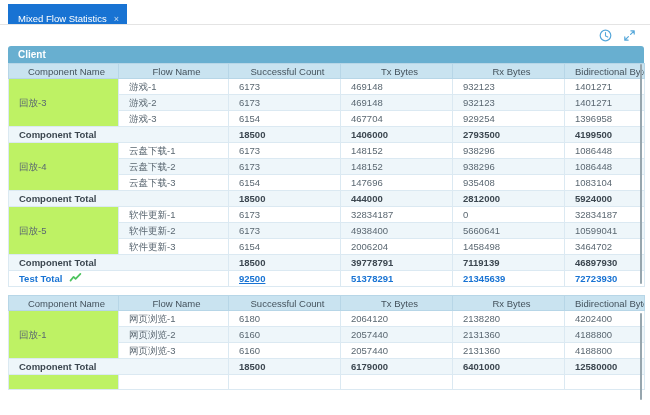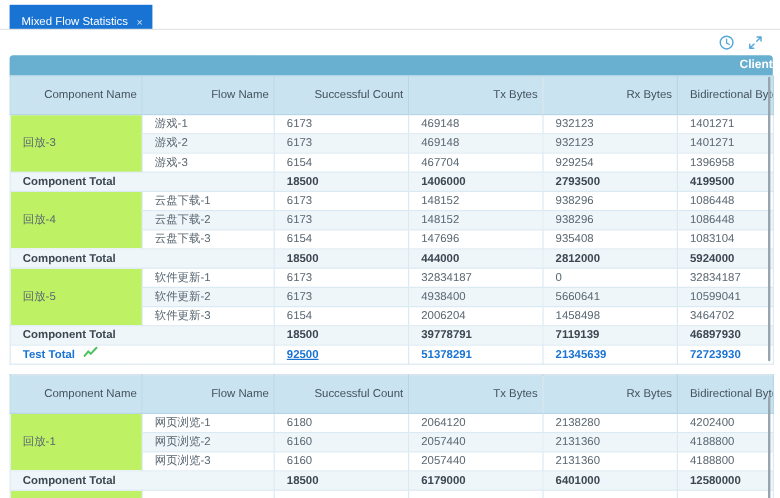"Client" .sec-header { text-align: right -> none }
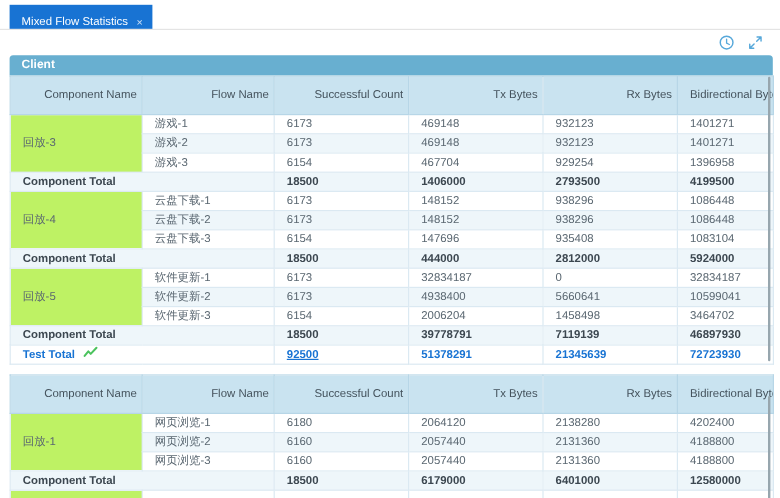"Component Name" thead th { height: 32px -> 15px; text-align: right -> center }
